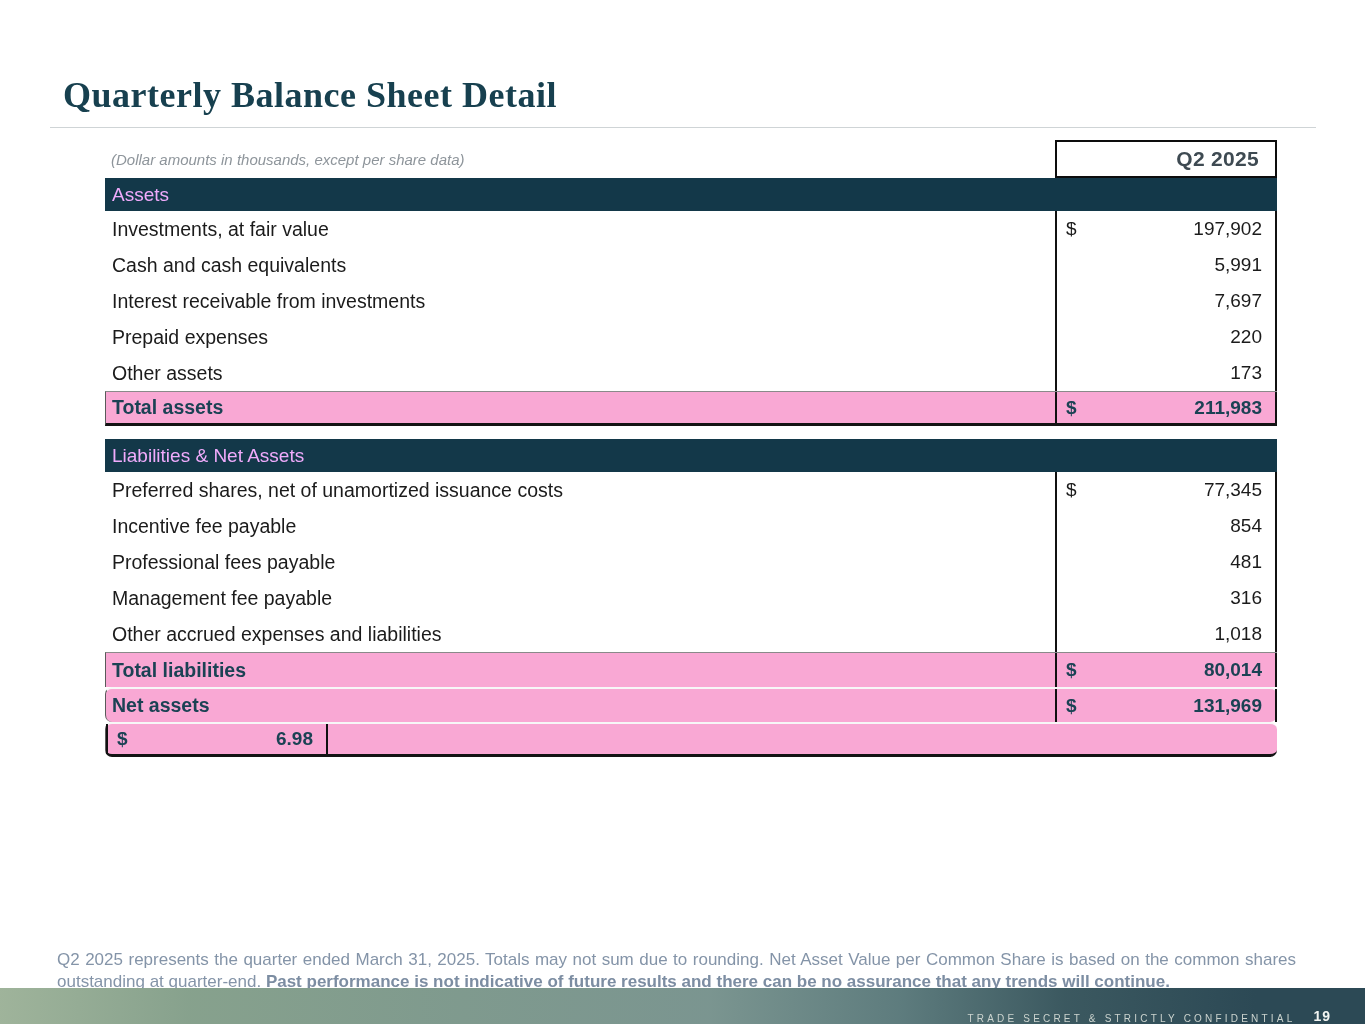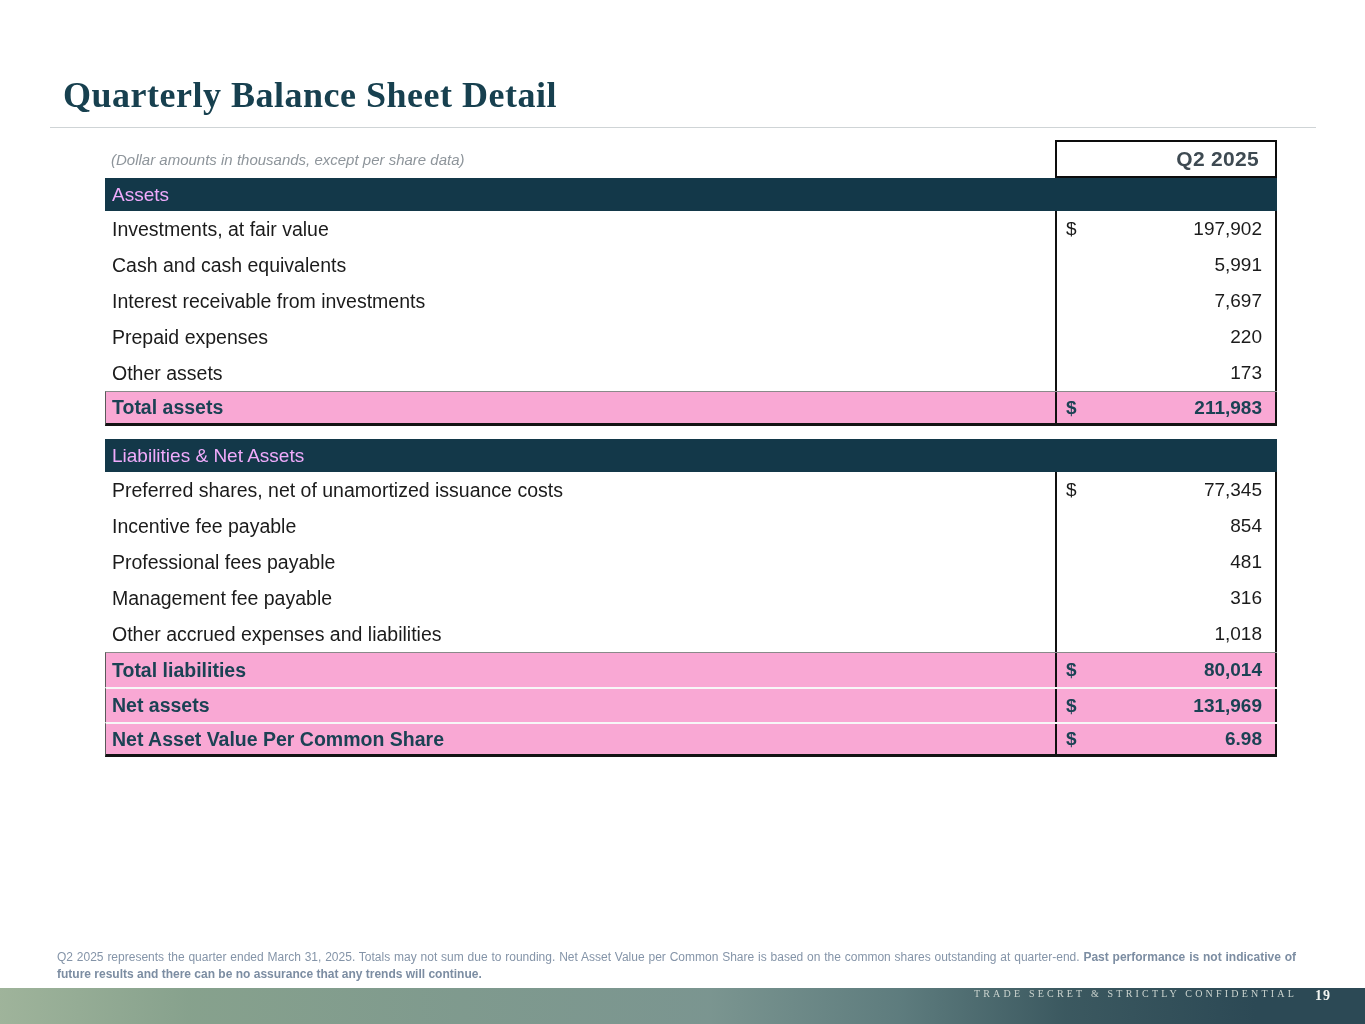"Net assets" .row-total + .row-total { border-radius: none -> 7px }
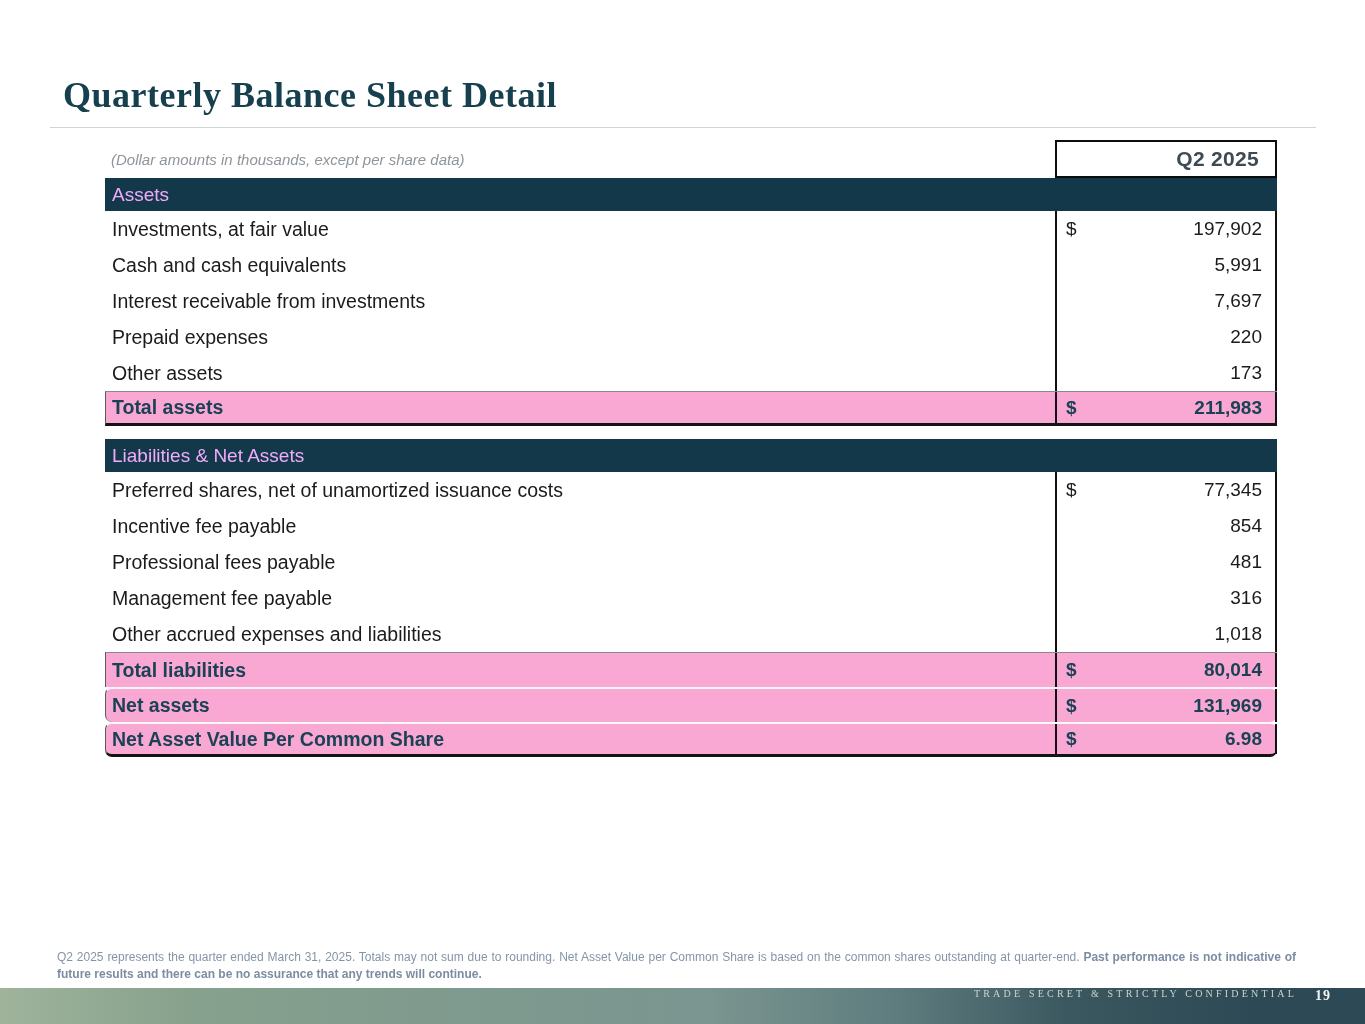"Net Asset Value Per Common" div.t-label { html: <div>Net Asset Value Per Common Share</div> -> none }
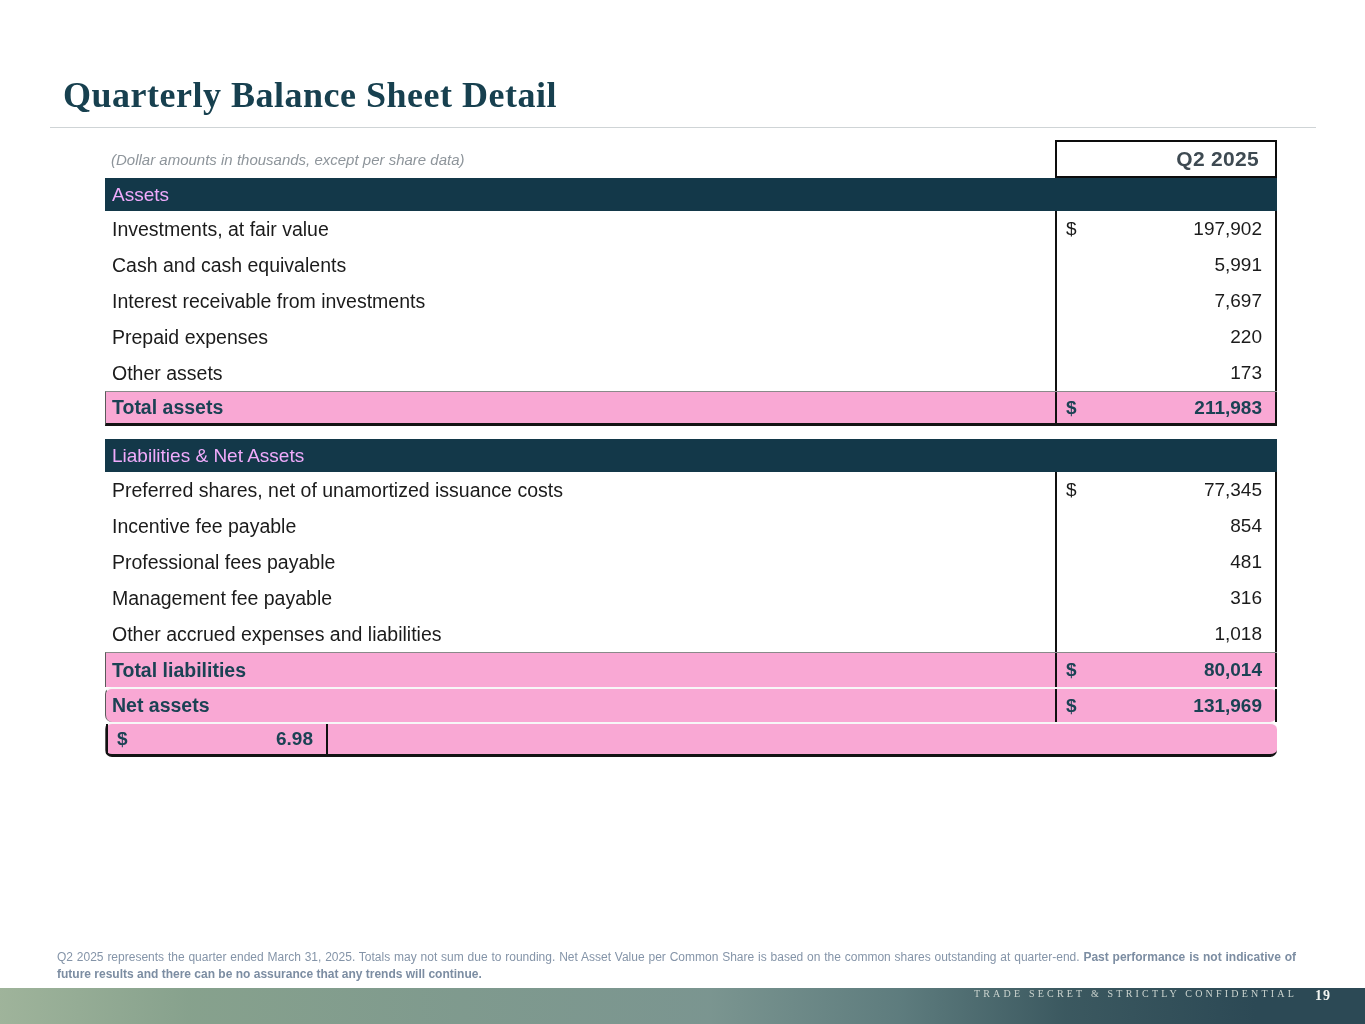"Q2 2025 represents the quarter" .footnote { font-size: 12px -> 17px; line-height: 17px -> 22px }
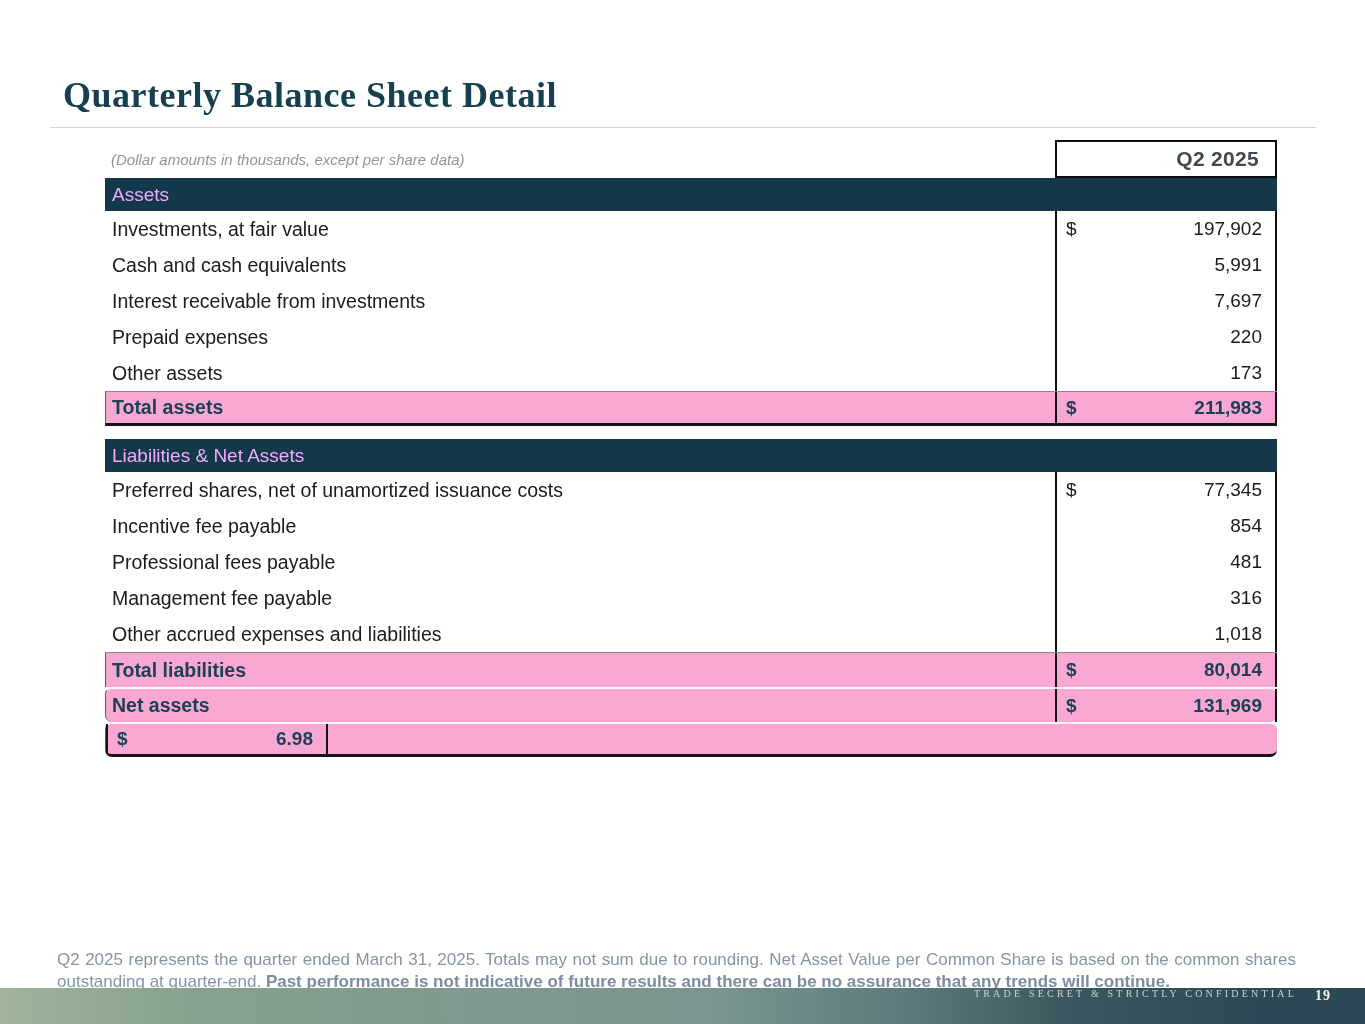"TRADE SECRET & STRICTLY CONFIDENTIAL" .bar-content { align-items: flex-start -> flex-end; font-family: Liberation Serif, serif -> none }
